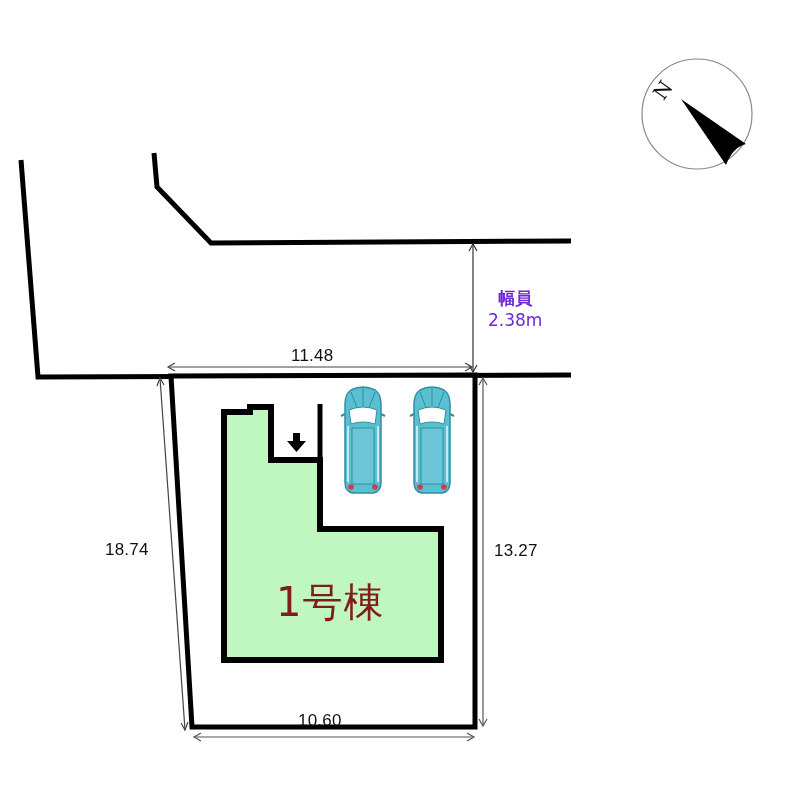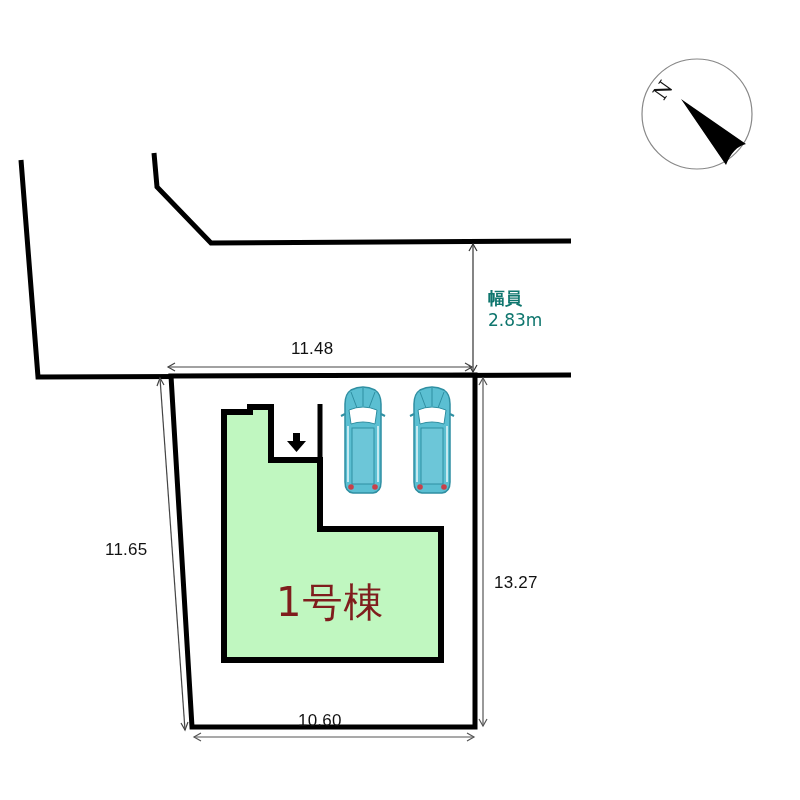"幅員" .road-label { color: #0f766e -> #6d28d9; text-align: none -> center }
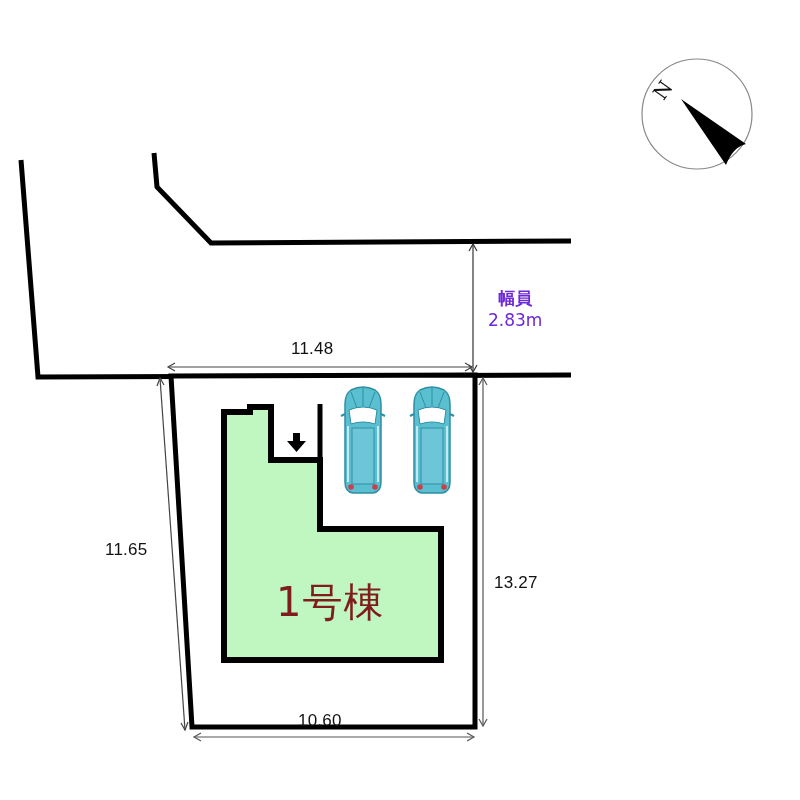"2.83m" div { text: 2.83m -> 2.38m }
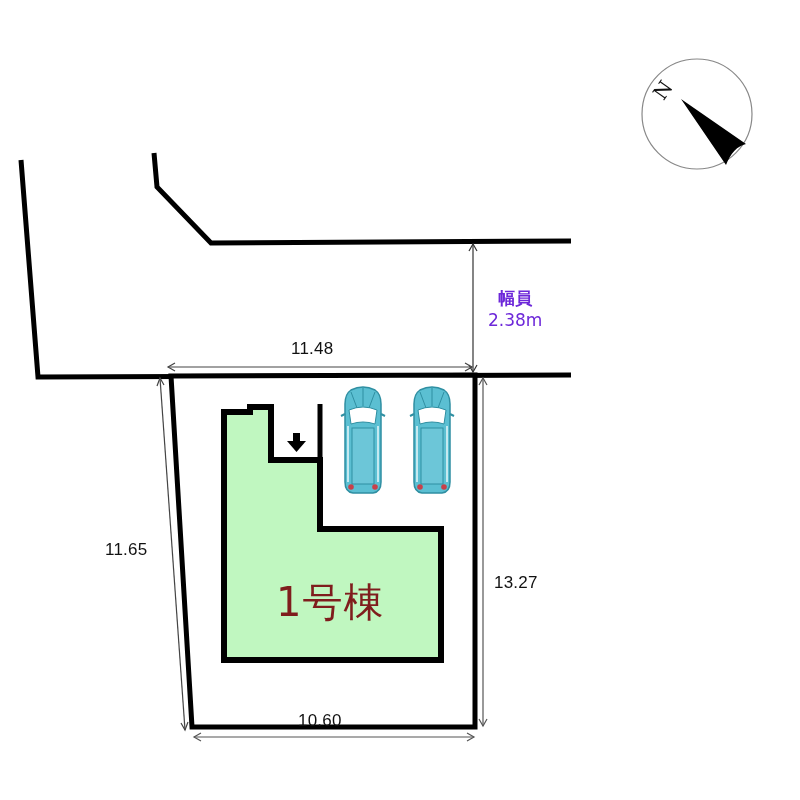"11.48" div.dim-label { top: 339px -> 346px }
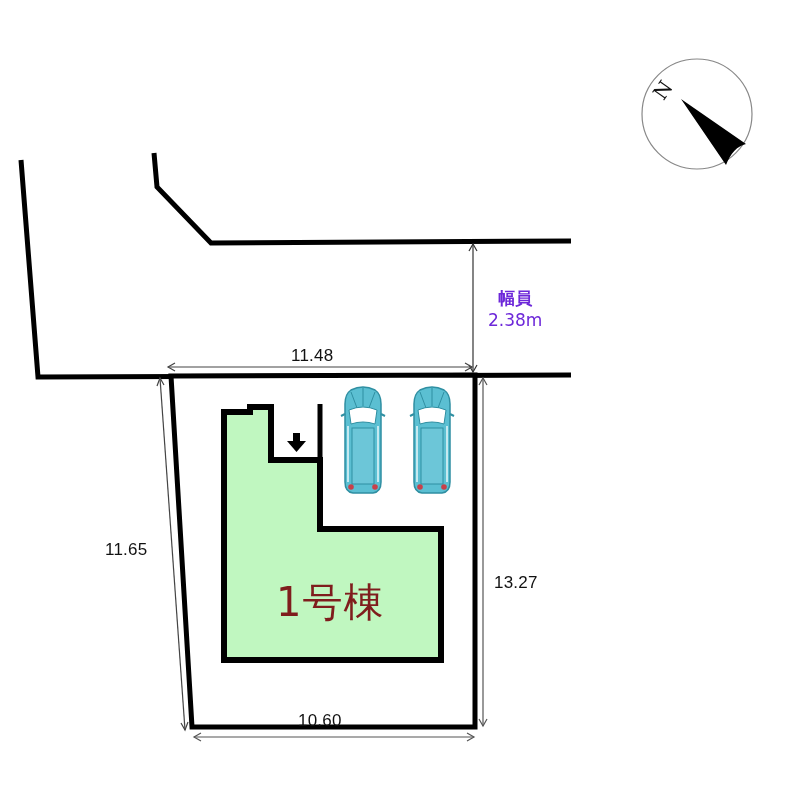"11.65" div.dim-label { text: 11.65 -> 18.74 }
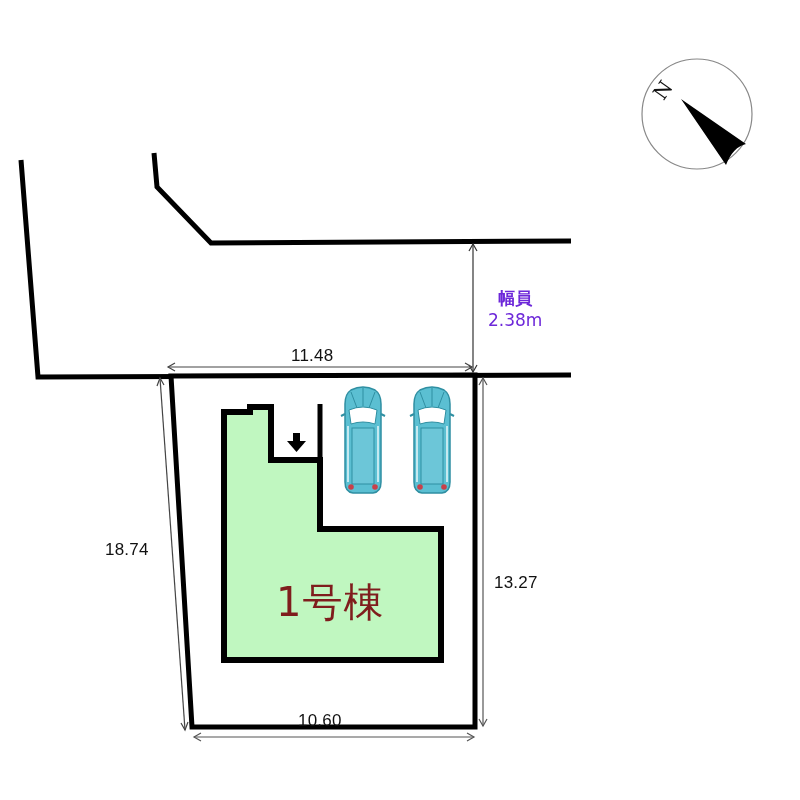"13.27" div.dim-label { margin-top: 32px -> none }
